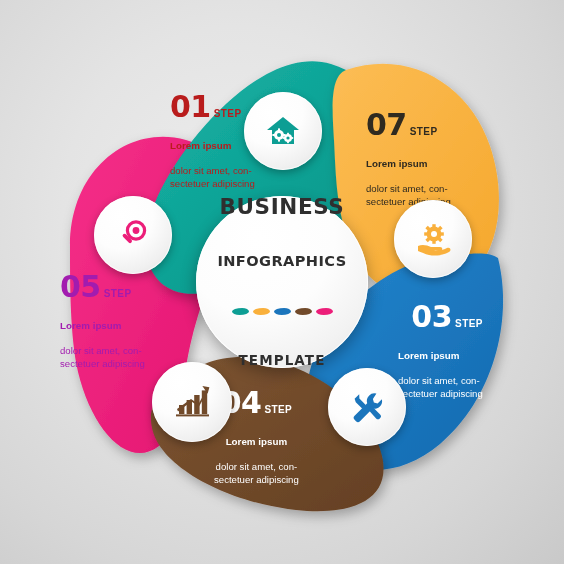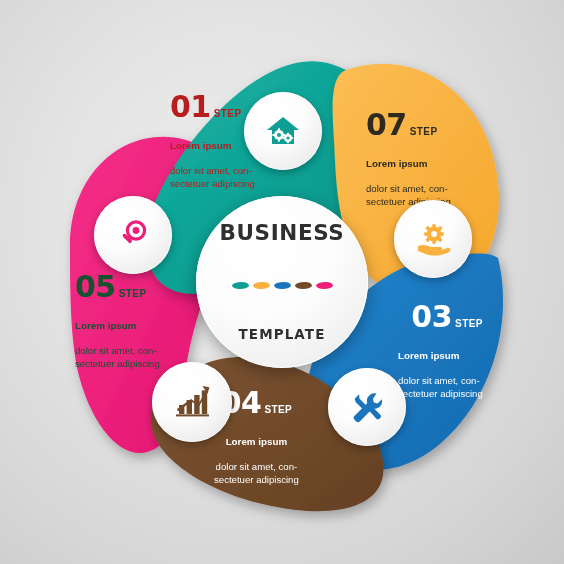"INFOGRAPHICS" div { html: none -> <div>INFOGRAPHICS</div> }
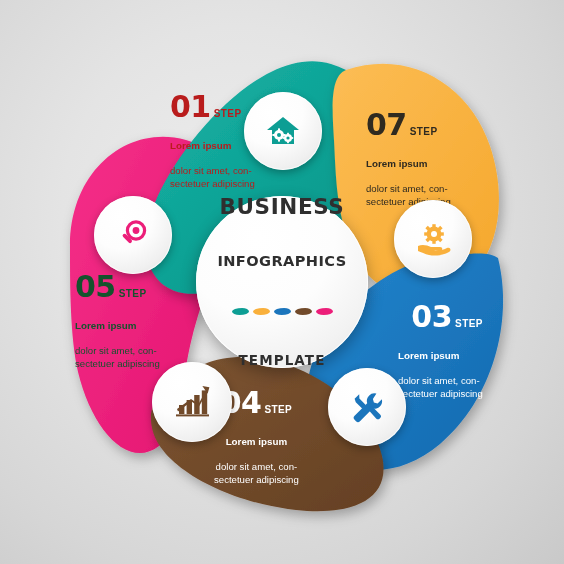"05" div.txt { color: #14532d -> #a21caf; left: 75px -> 60px }
